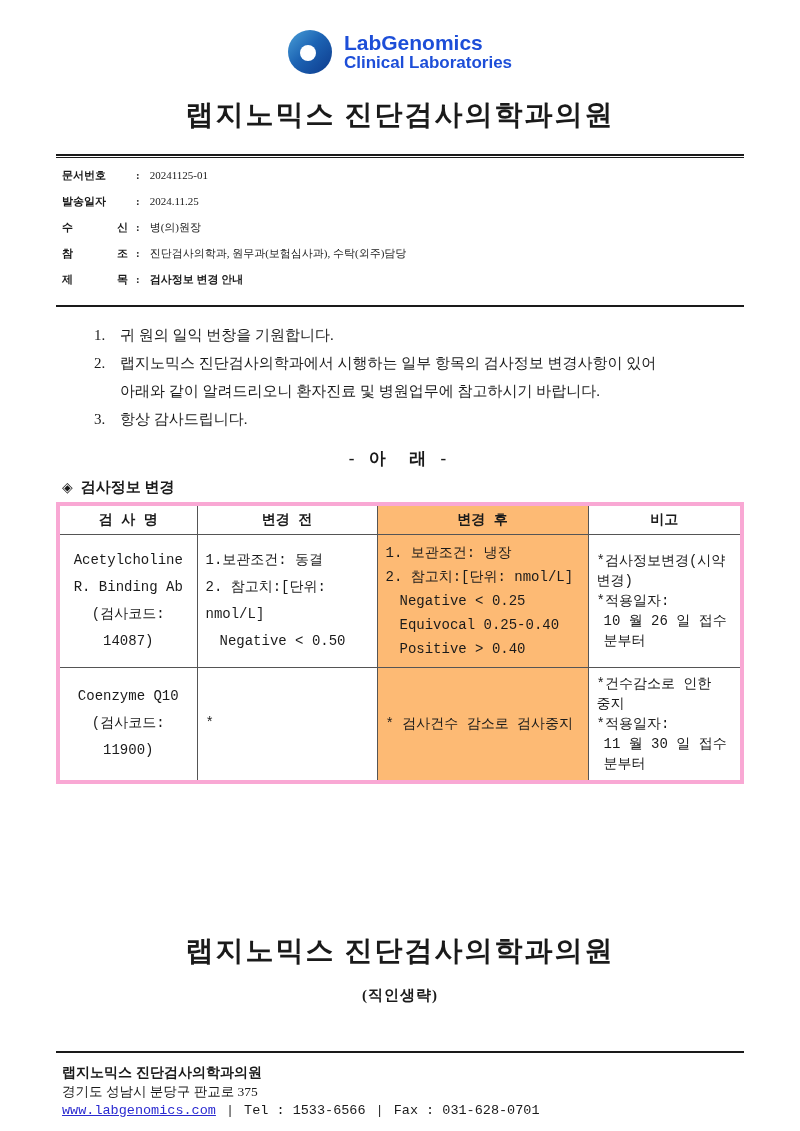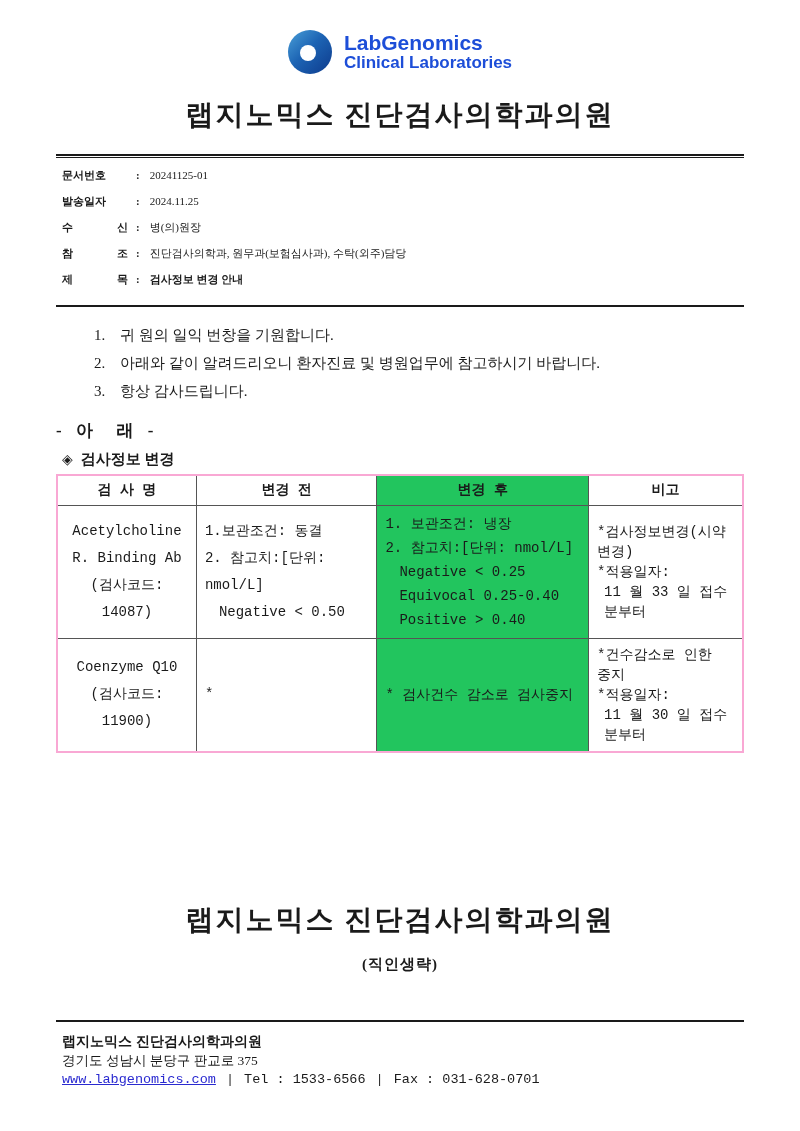"랩지노믹스 진단검사의학과에서 시행하는 일부 항목의" div { html: none -> <div>랩지노믹스 진단검사의학과에서 시행하는 일부 항목의 검사정보 변경사항이 있어</div> }
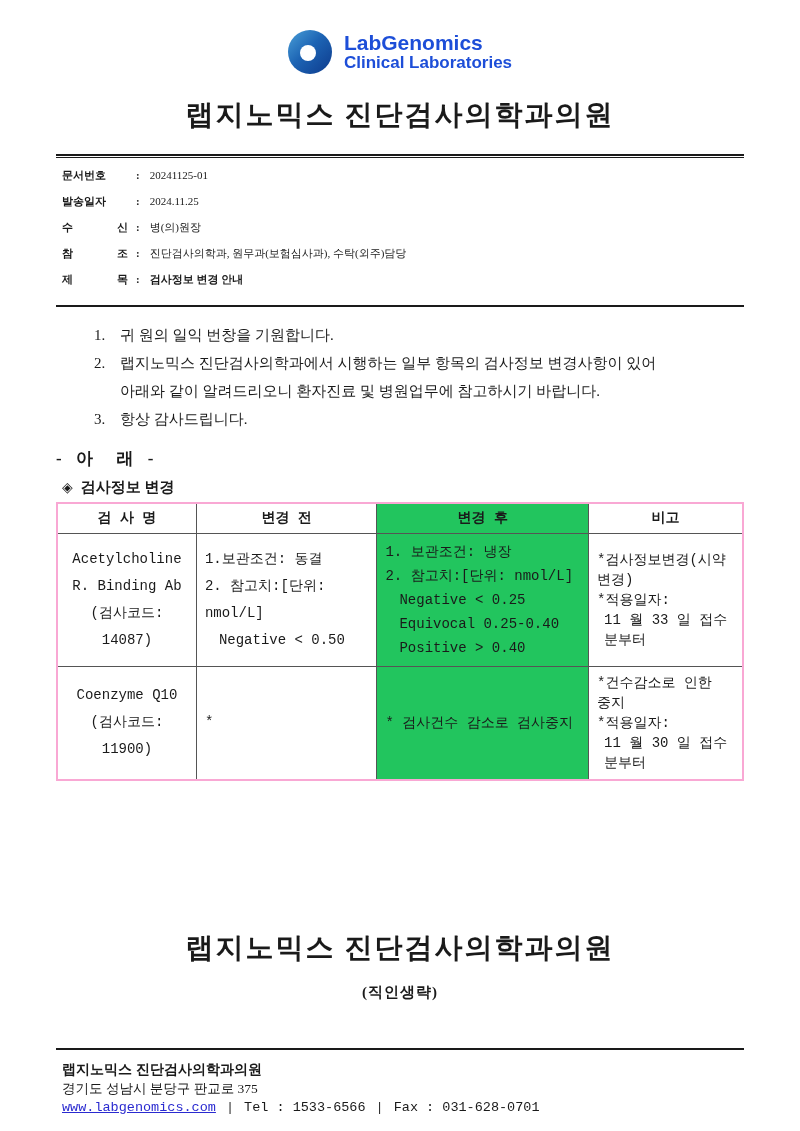"- 아 래 -" .below-marker { text-align: left -> center }
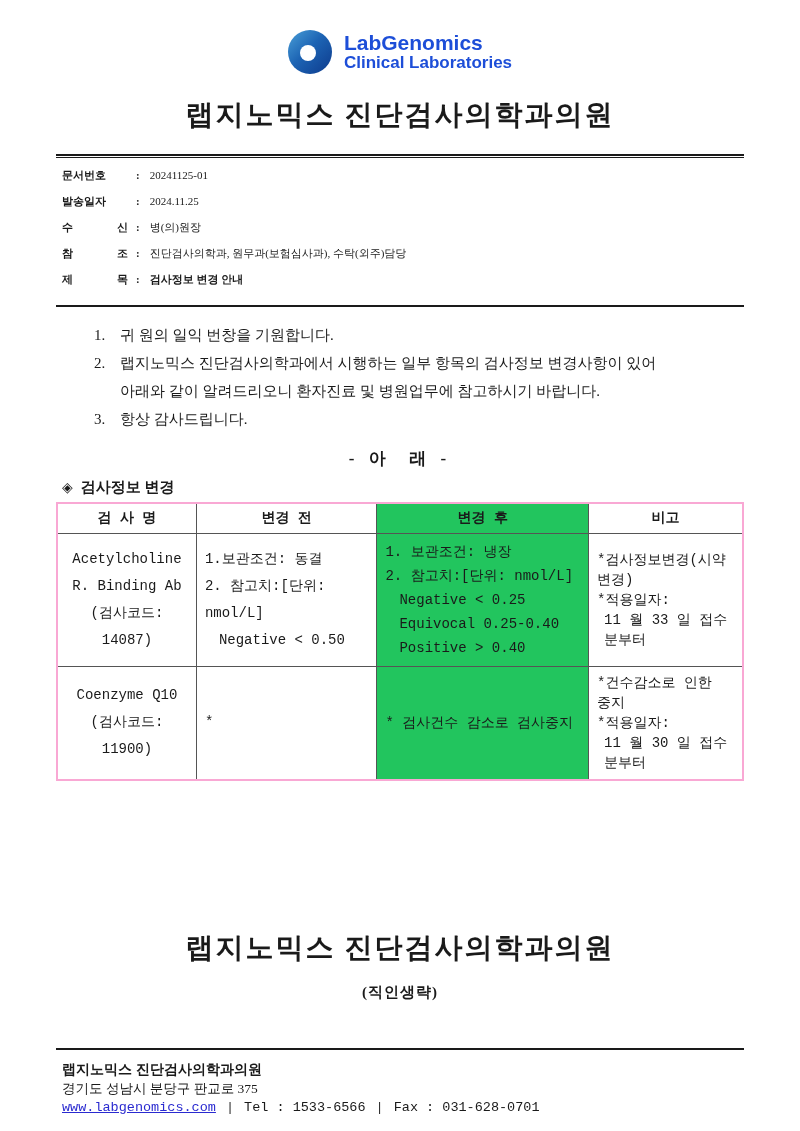"검 사 명" table.change-table { border: 2px solid #f9a8d4 -> 4px solid #f9a8d4 }
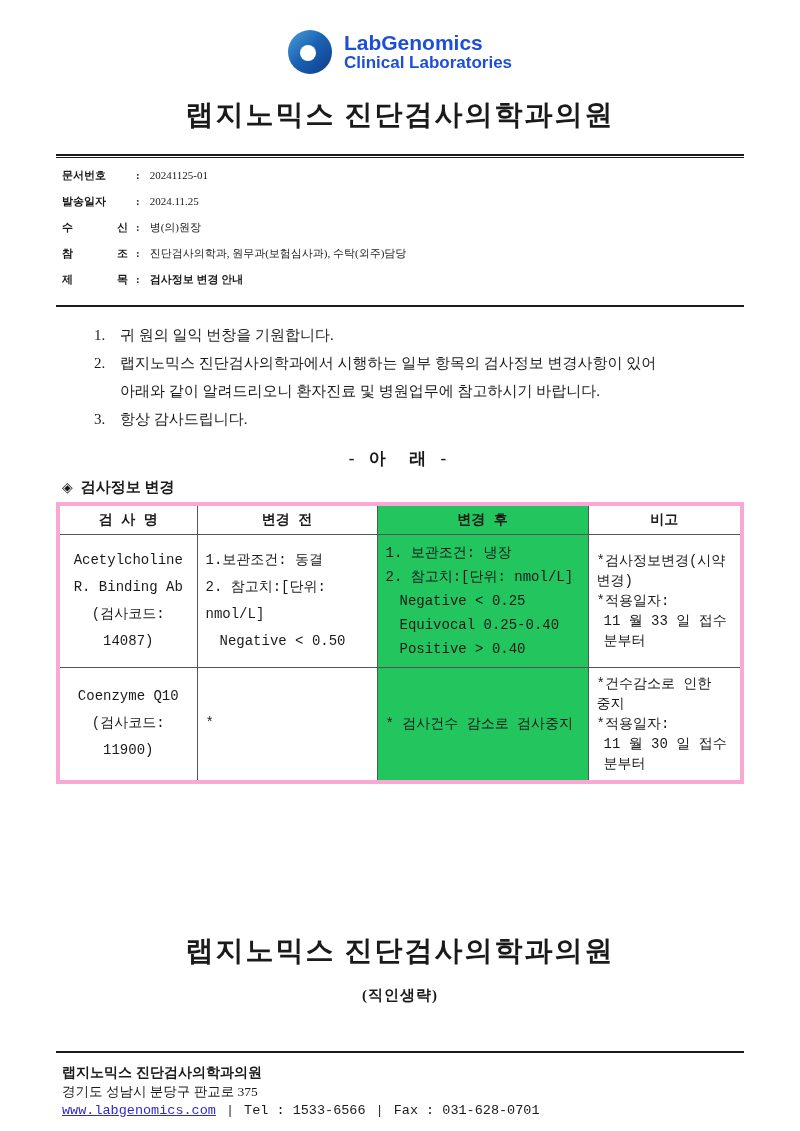"변경 후" .col-after-bg { background: #22c55e -> #fdba74 }
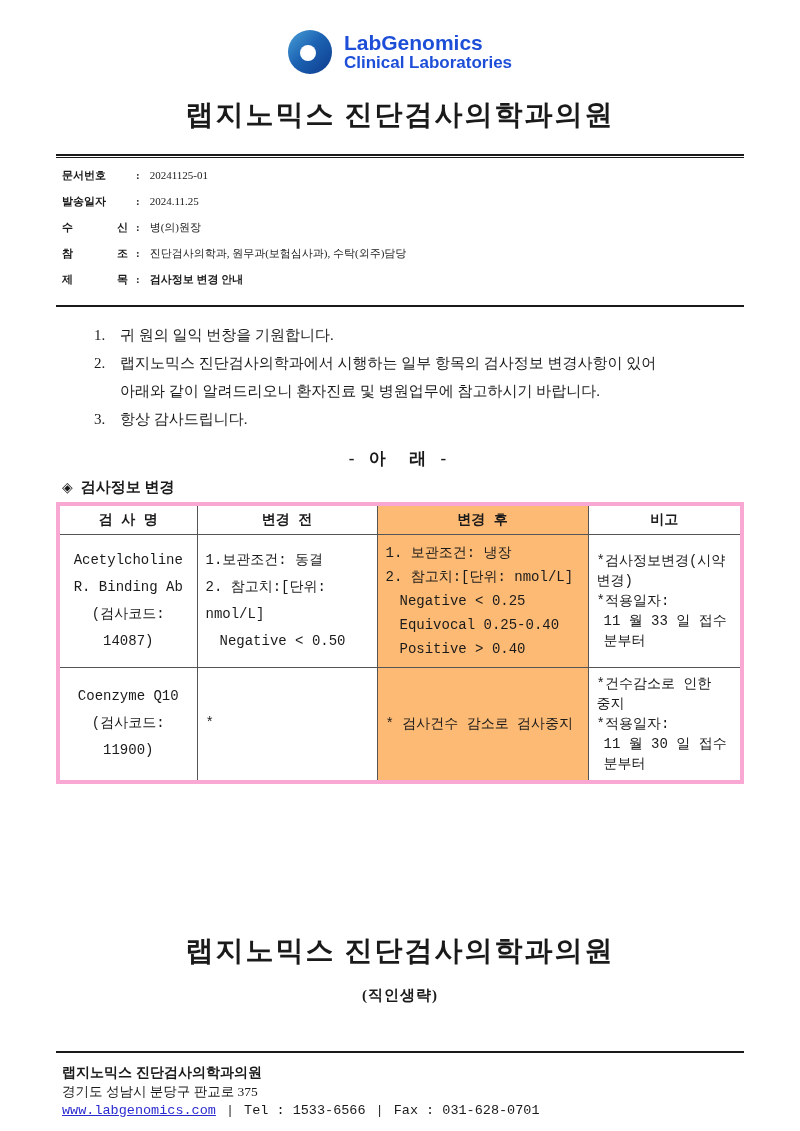"11 월 33 일 접수분부터" div.indent05 { text: 11 월 33 -> 10 월 26 }
